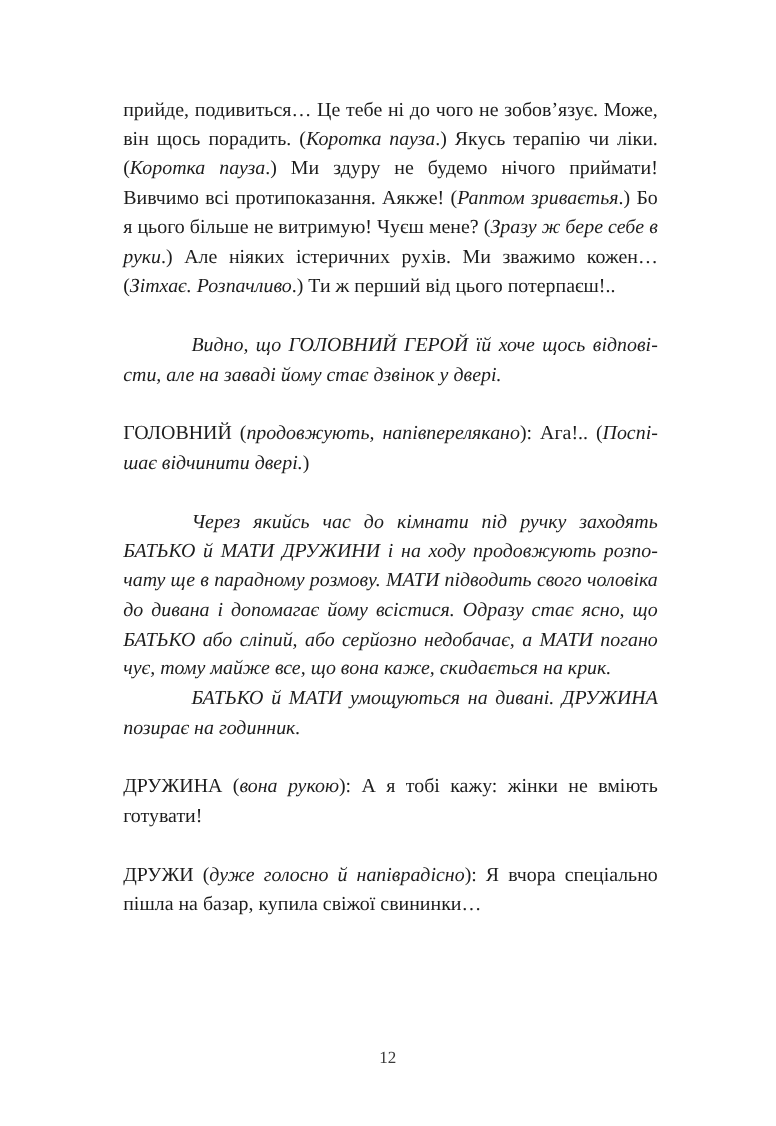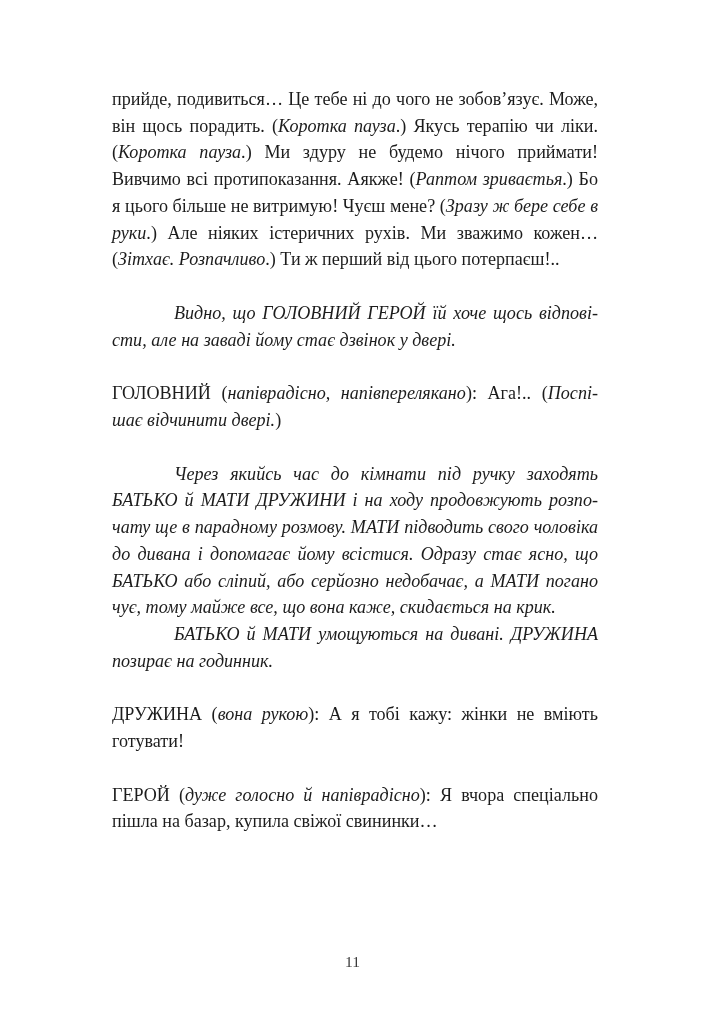"напіврадісно, напівперелякано" span.it { text: напіврадісно -> продовжують }
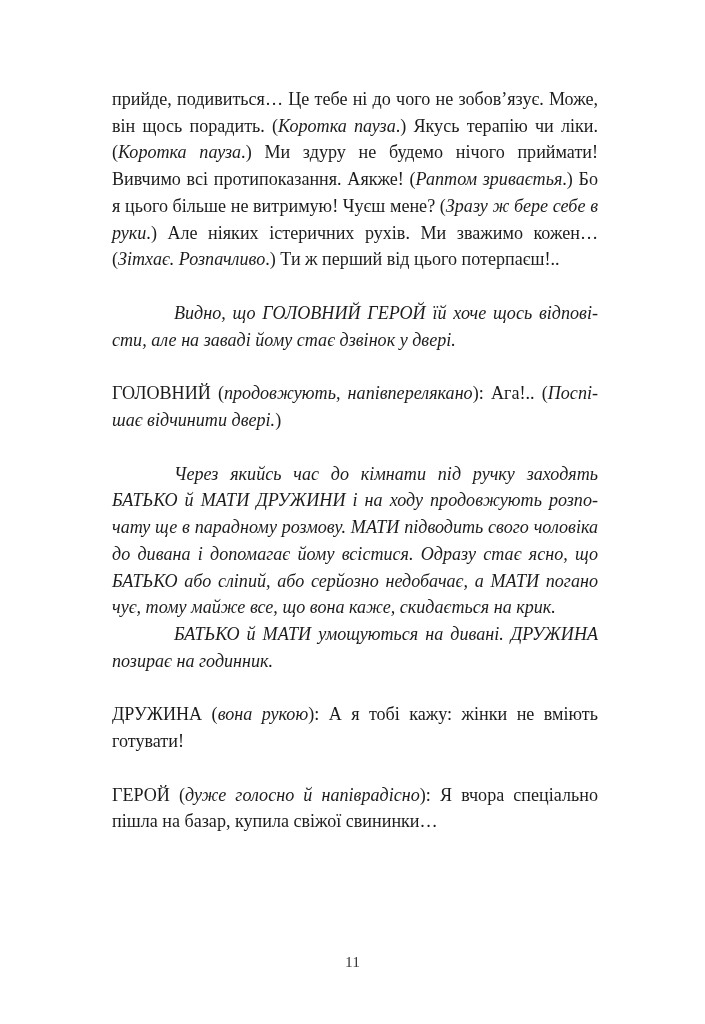"ГЕРОЙ (" span { text: ГЕРОЙ -> ДРУЖИ }
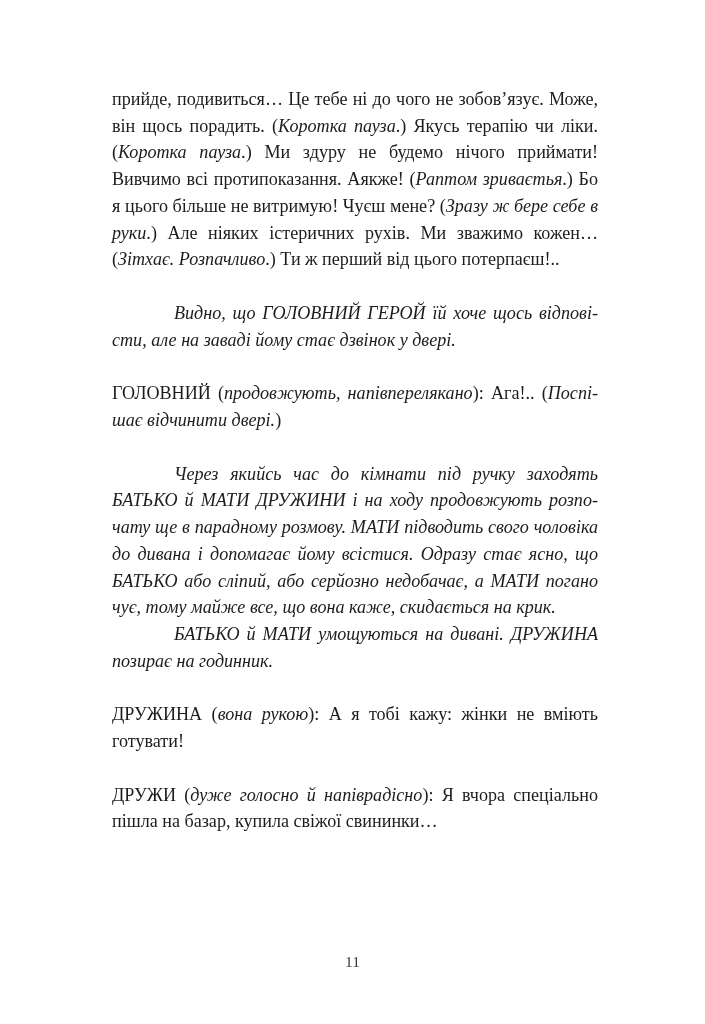"11" div.folio { text: 11 -> 12 }
